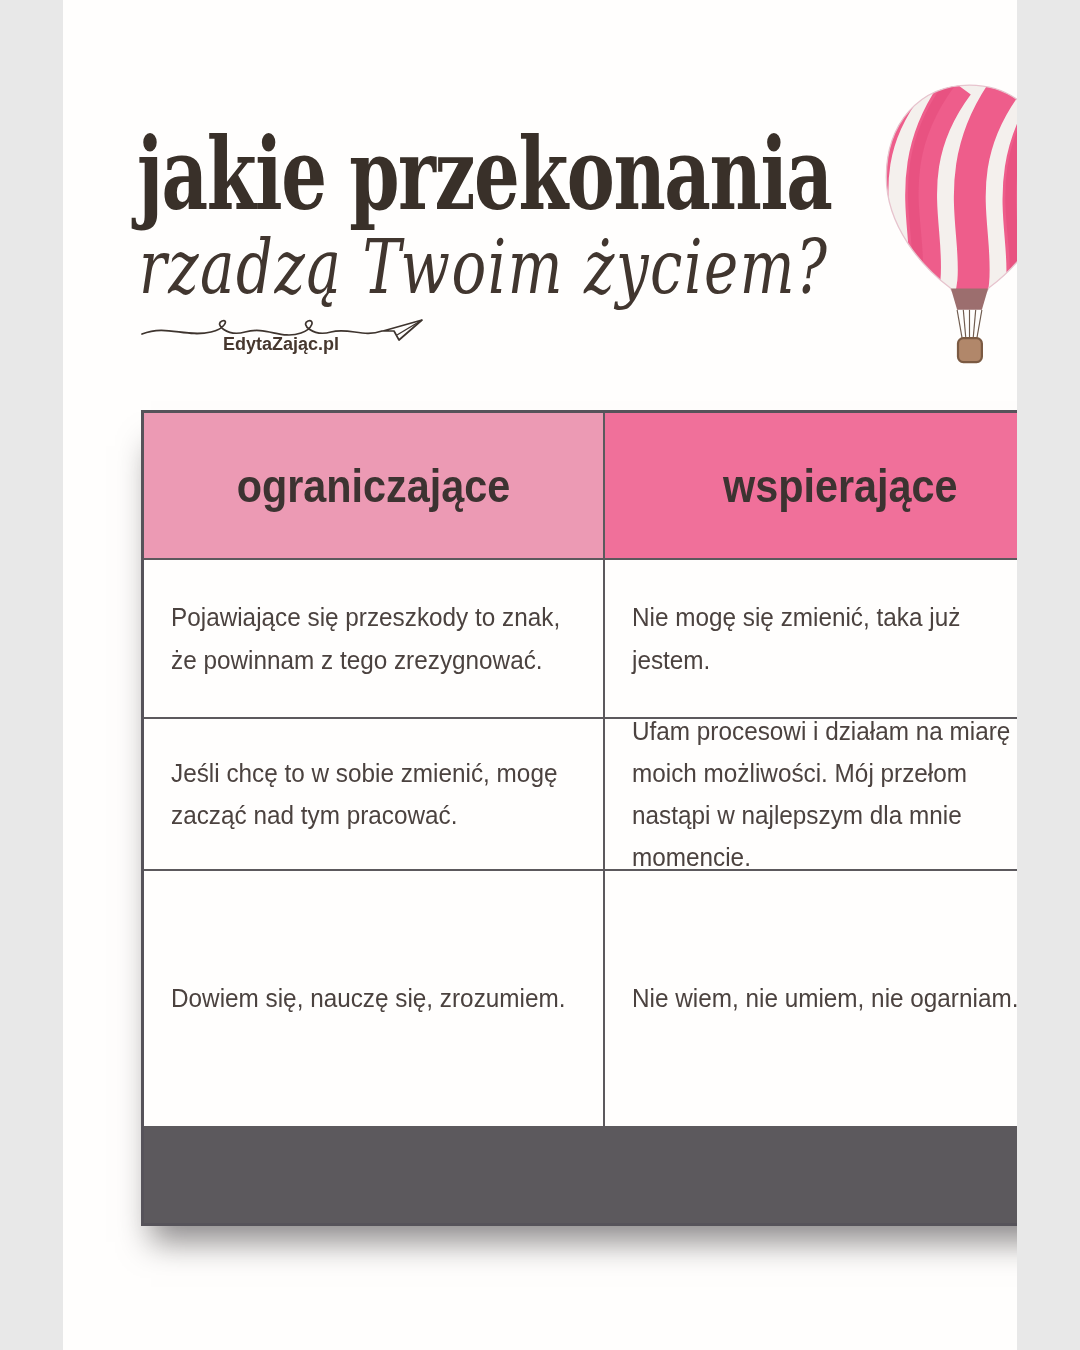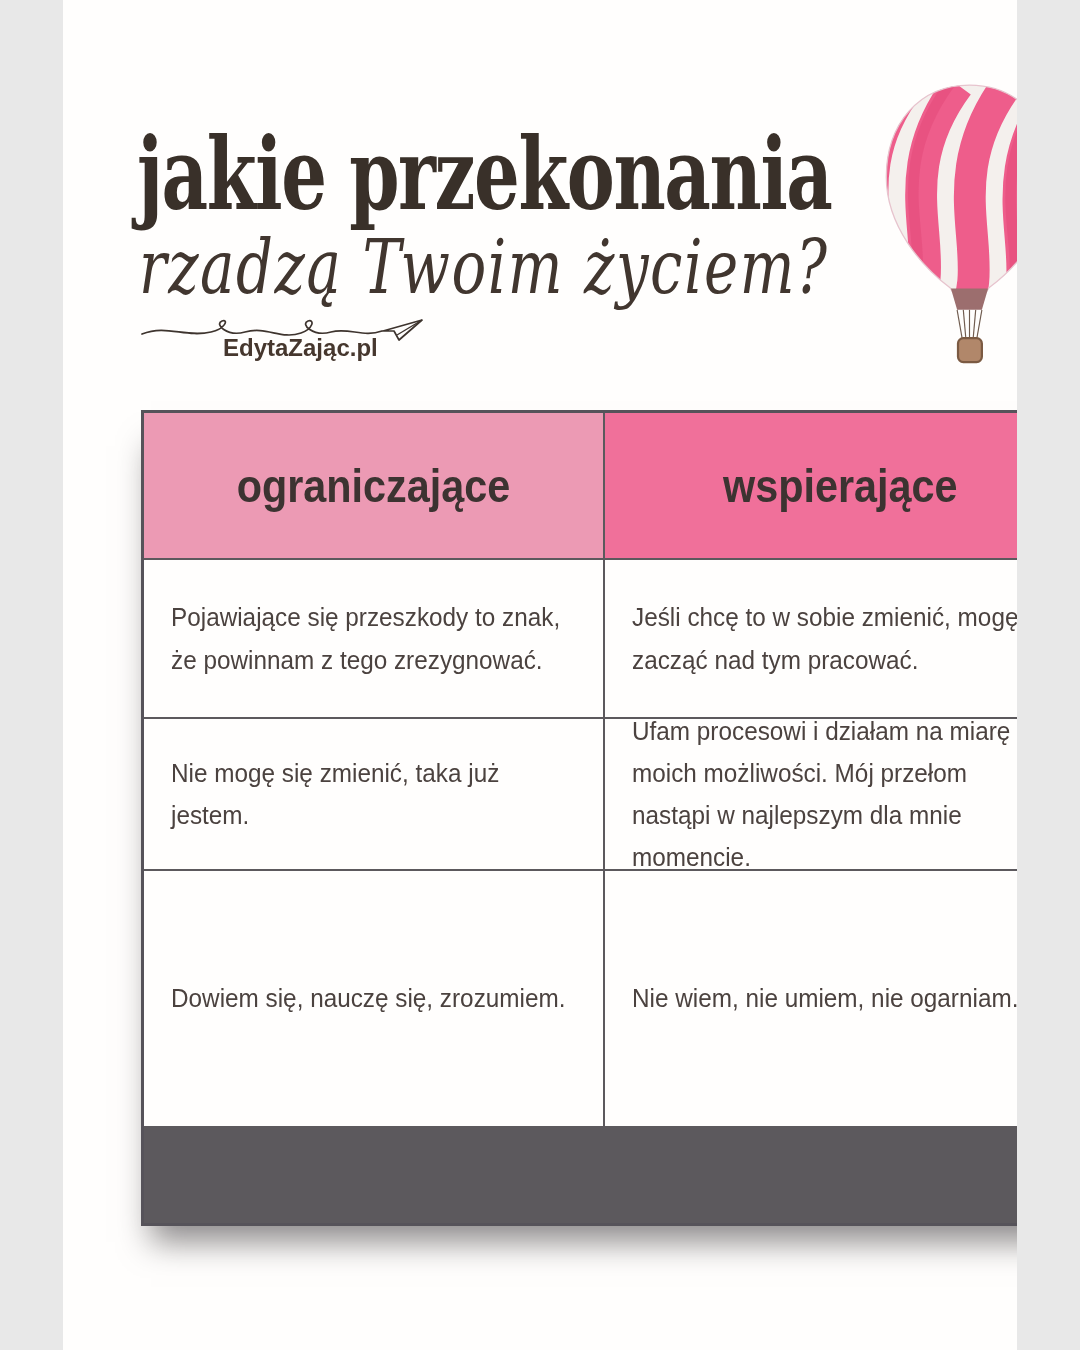"EdytaZając.pl" .brand { font-size: 24px -> 18px }
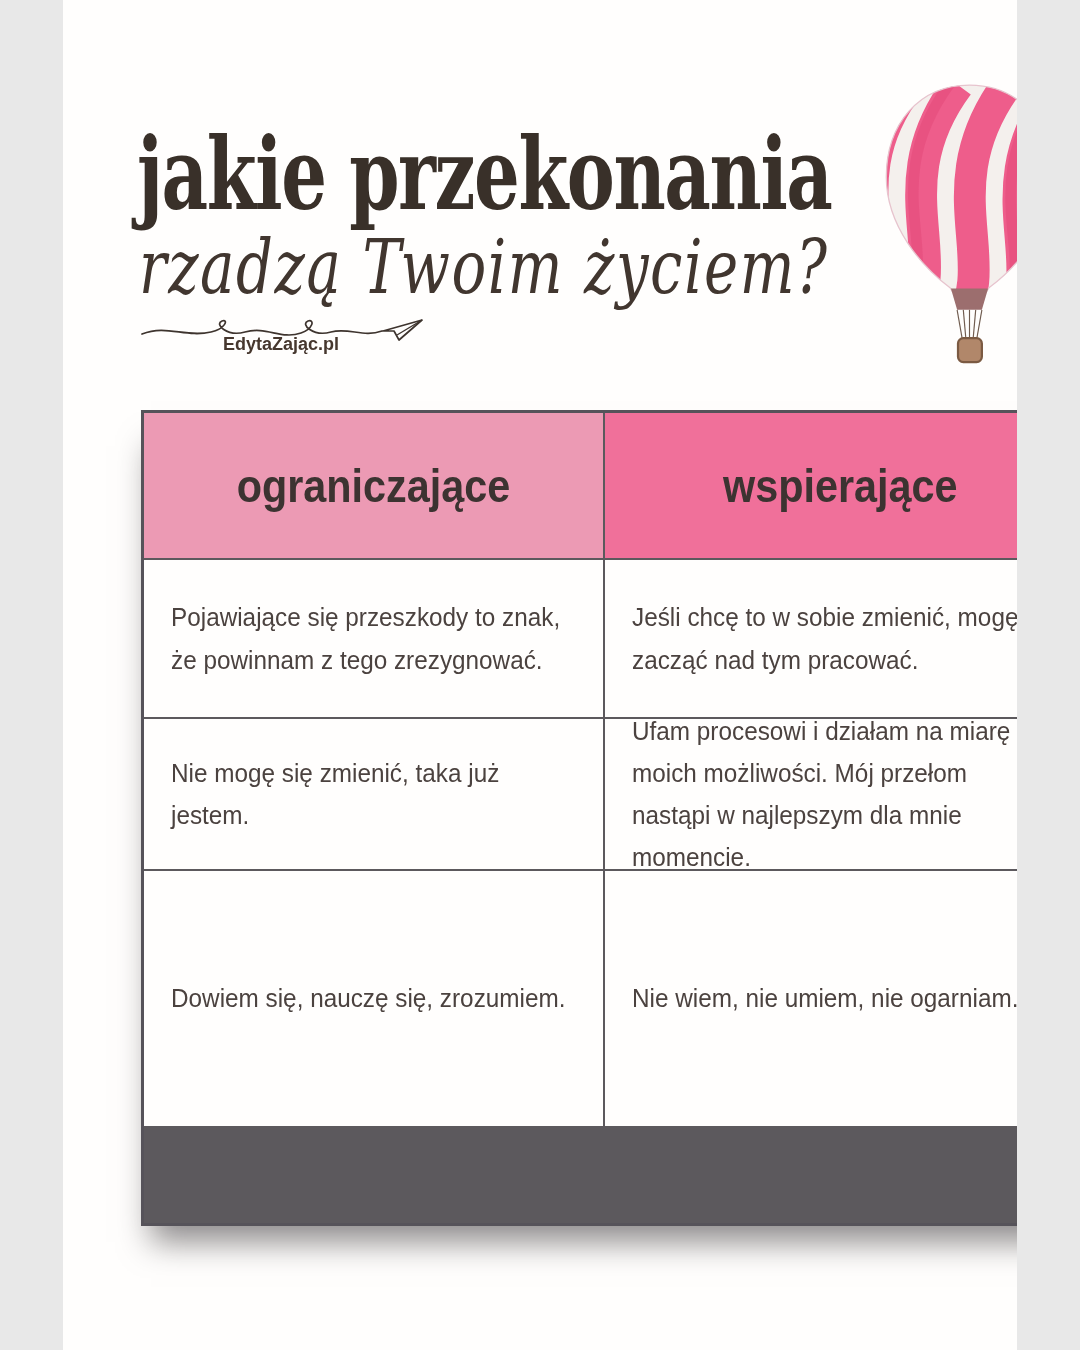"Jeśli chcę to w sobie" div.td { order: before "Nie mogę się zmienić, taka" -> after "Nie mogę się zmienić, taka" }
